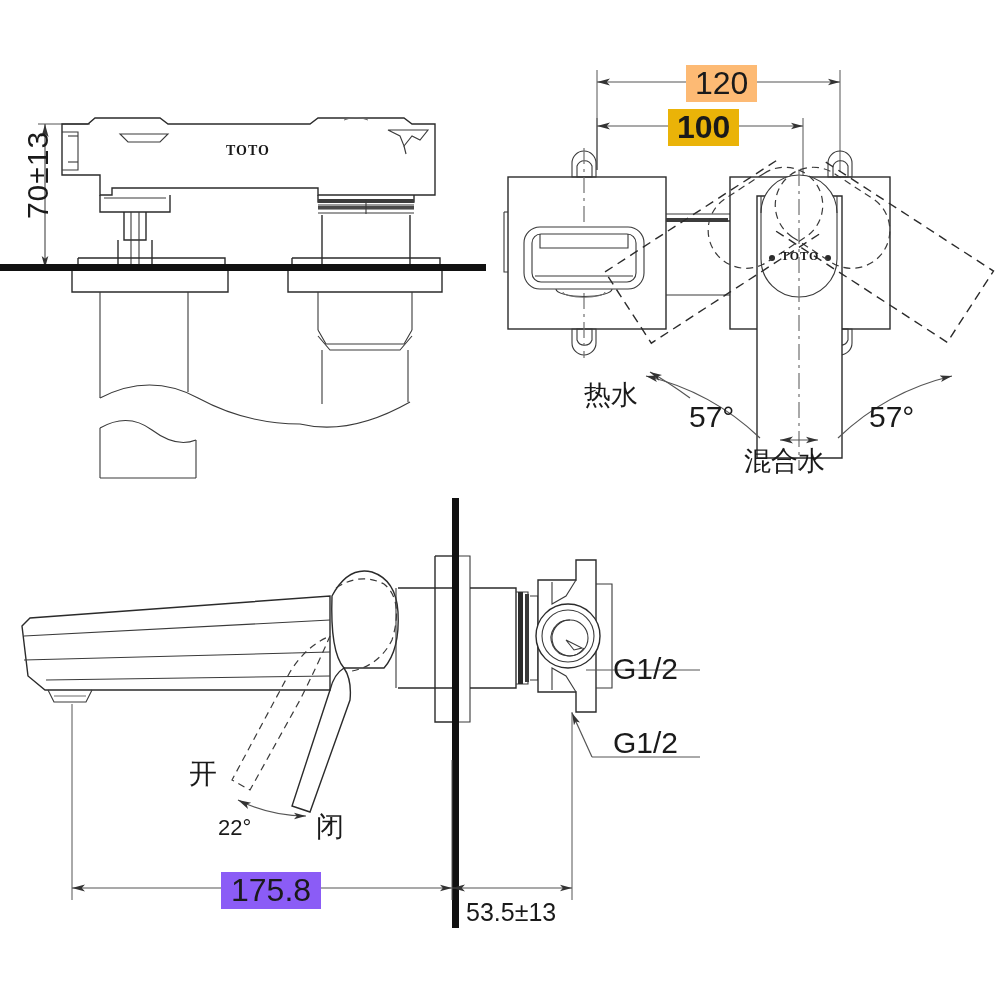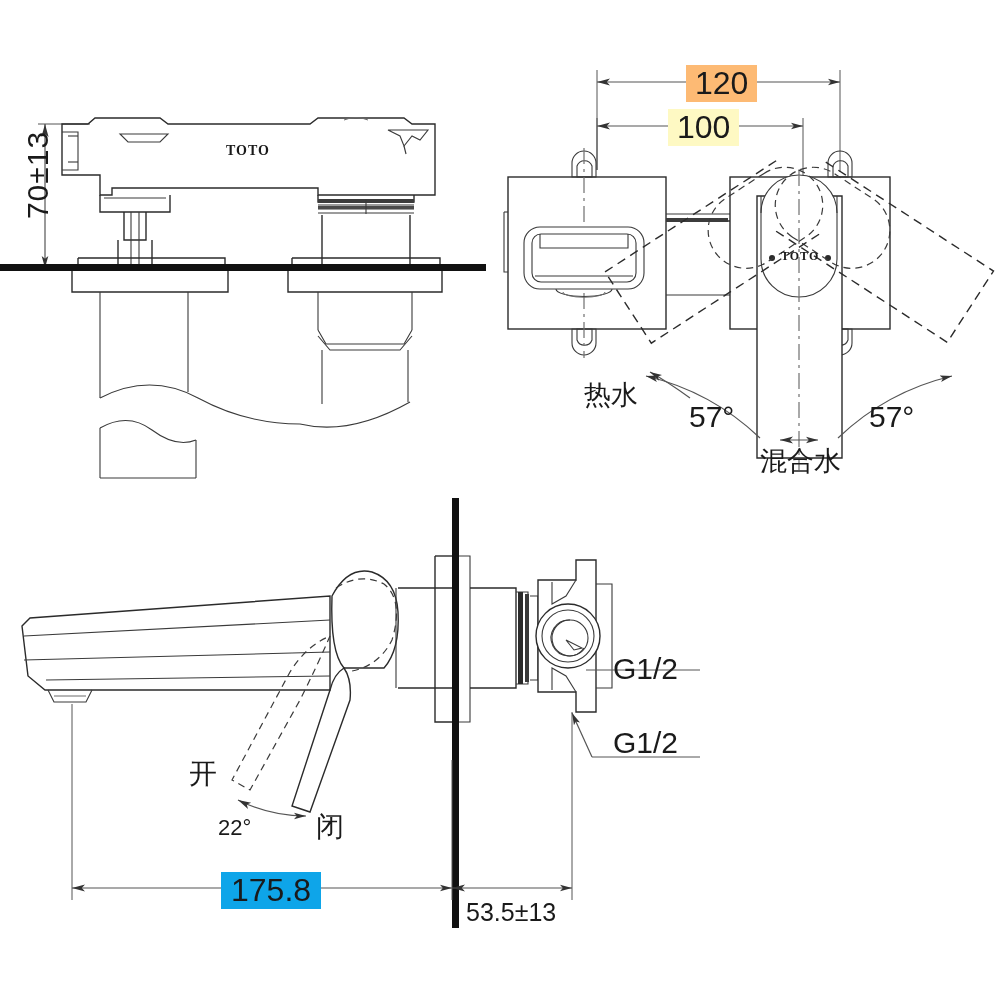"100" div { background: #fef9c3 -> #eab308; font-weight: none -> bold }
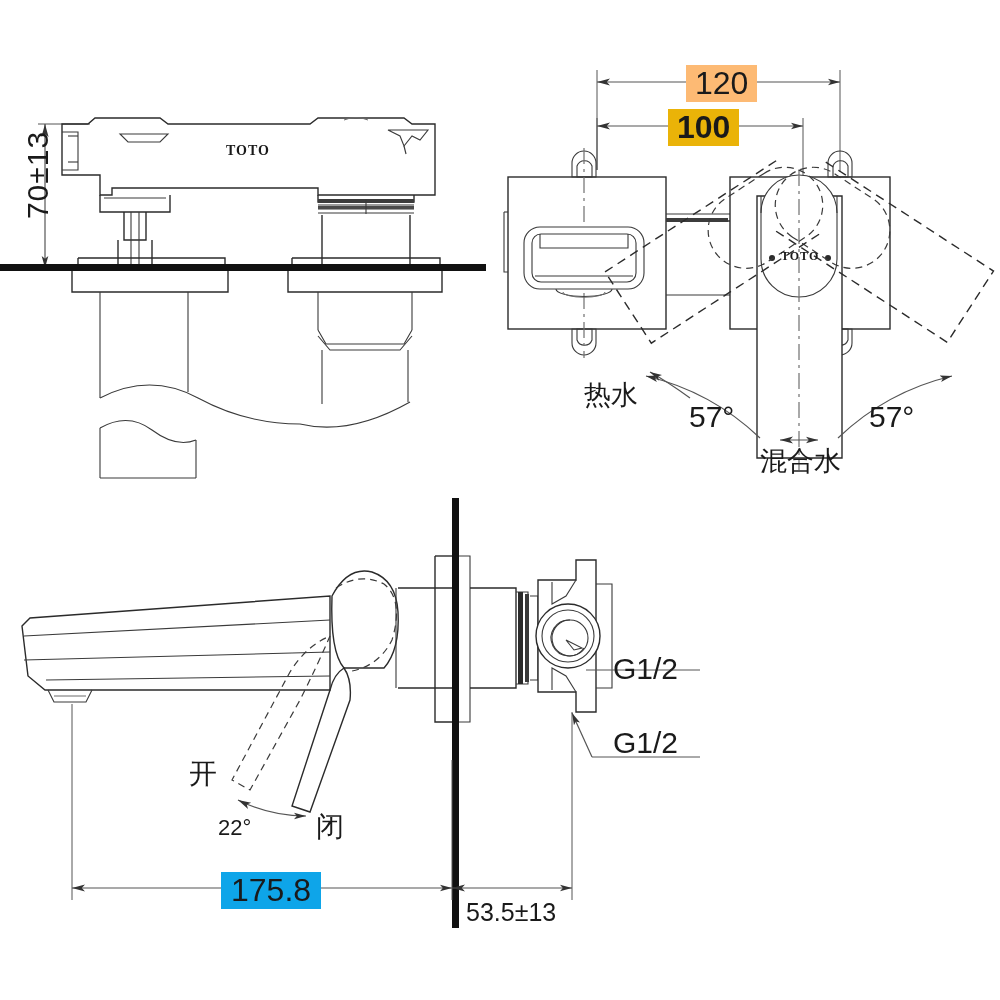"混合水" div { margin-left: 16px -> none }
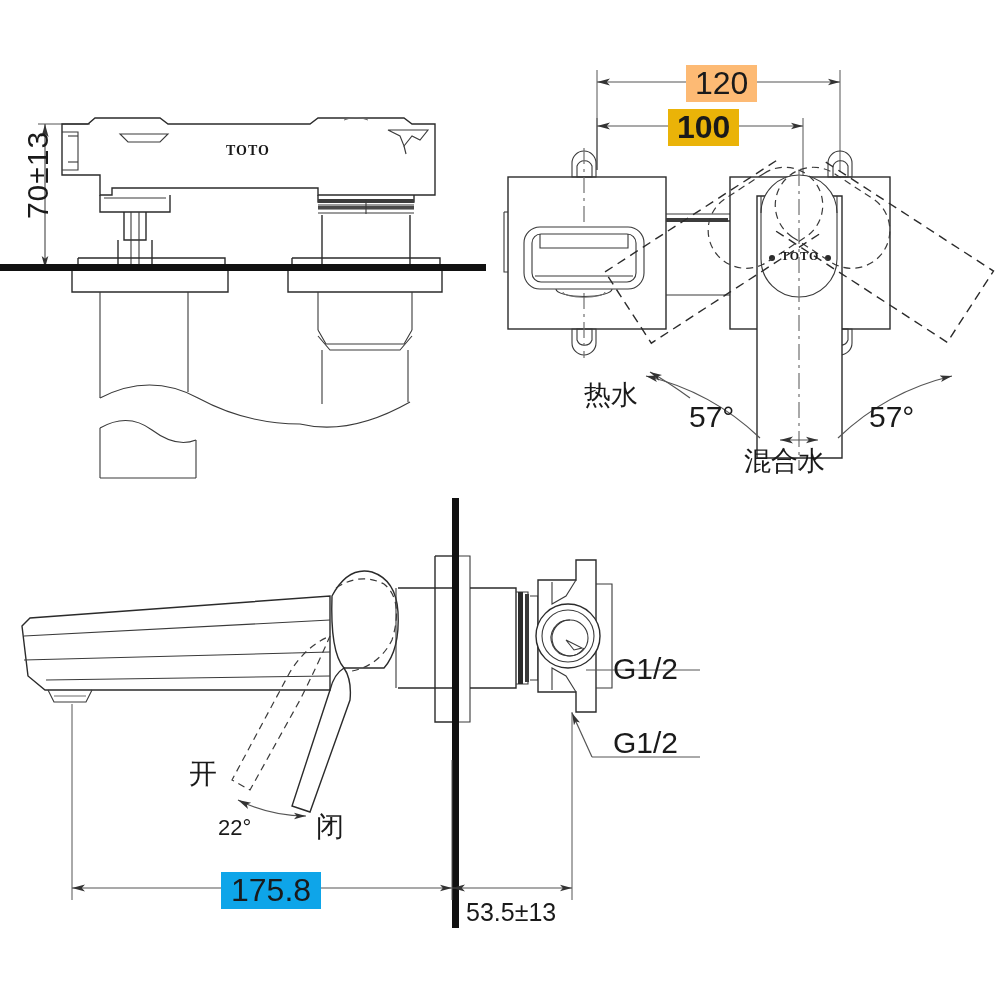"175.8" div { background: #0ea5e9 -> #8b5cf6 }
